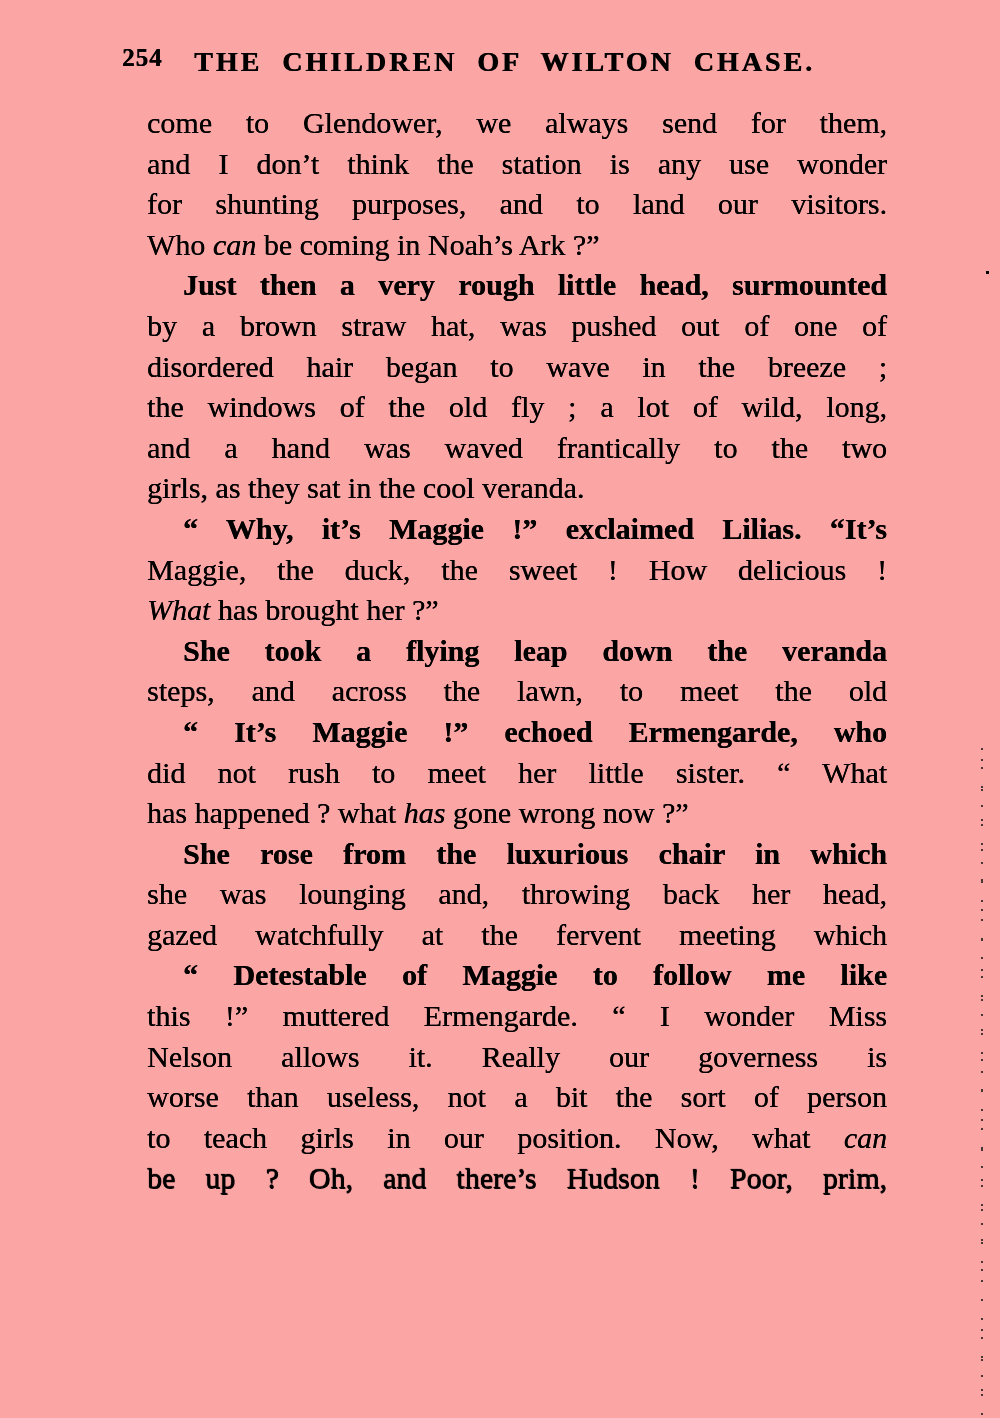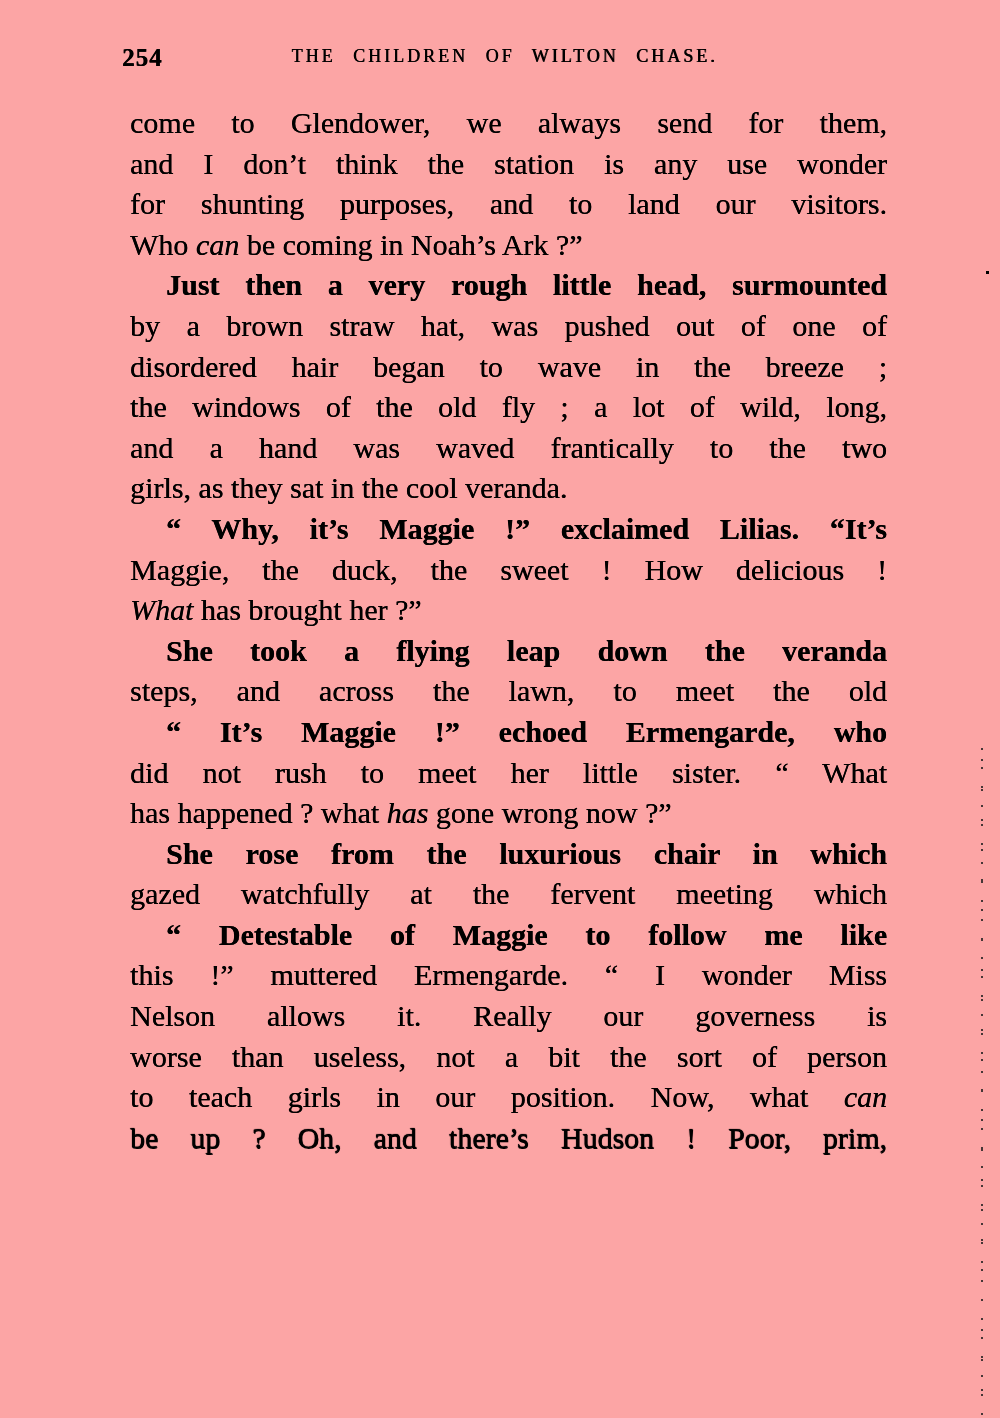"THE CHILDREN OF WILTON CHASE." .running-title { font-size: 18px -> 28px; font-weight: normal -> bold }
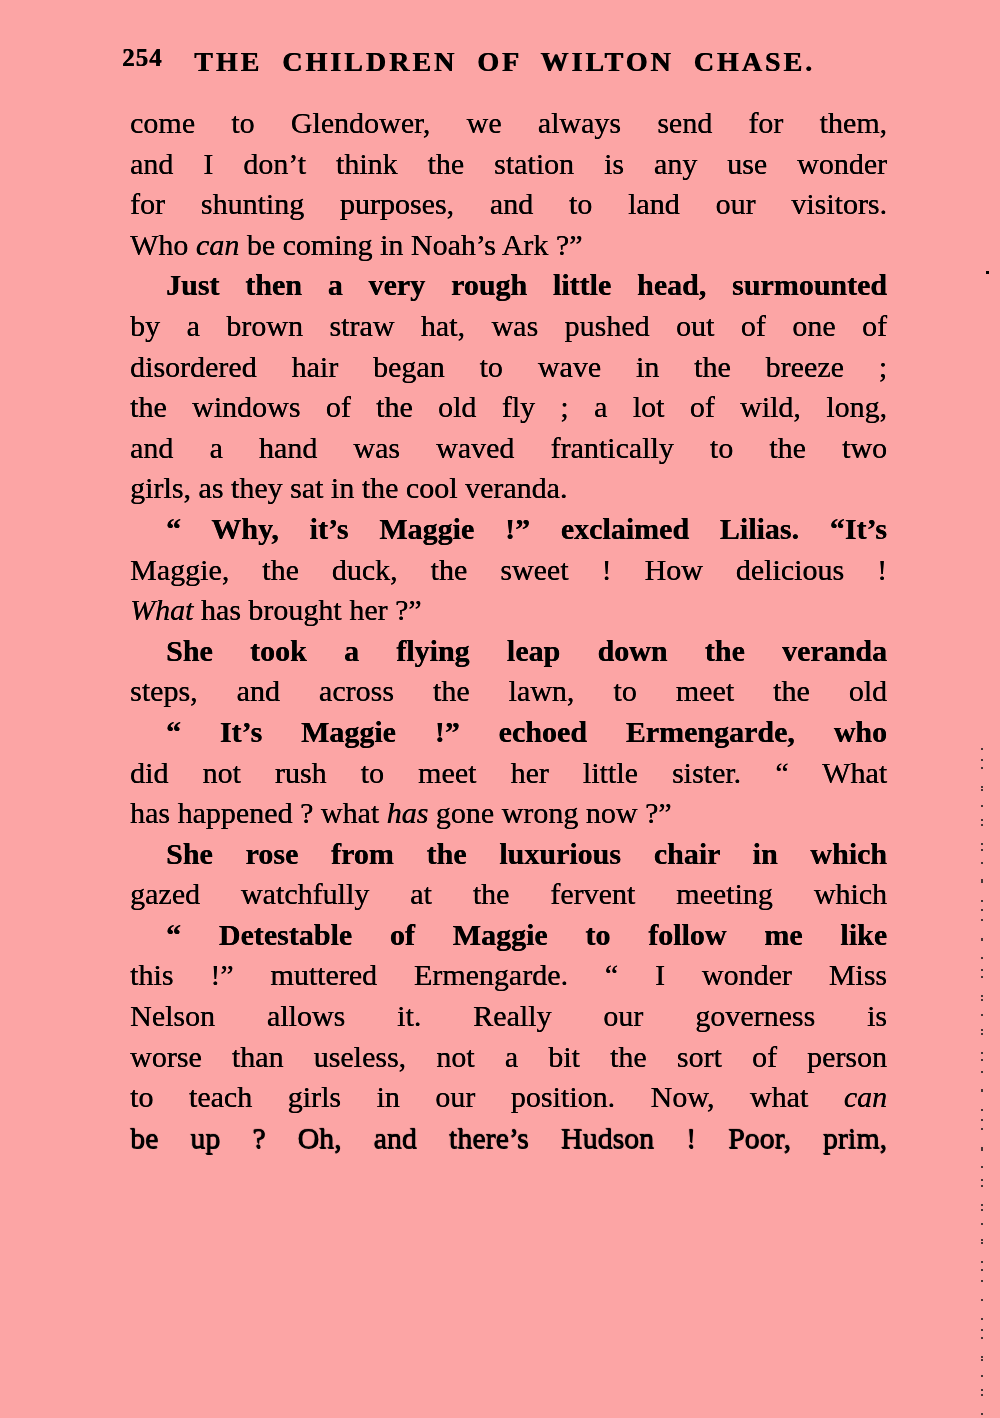"come to Glendower, we always" .line { margin-left: none -> 17px }
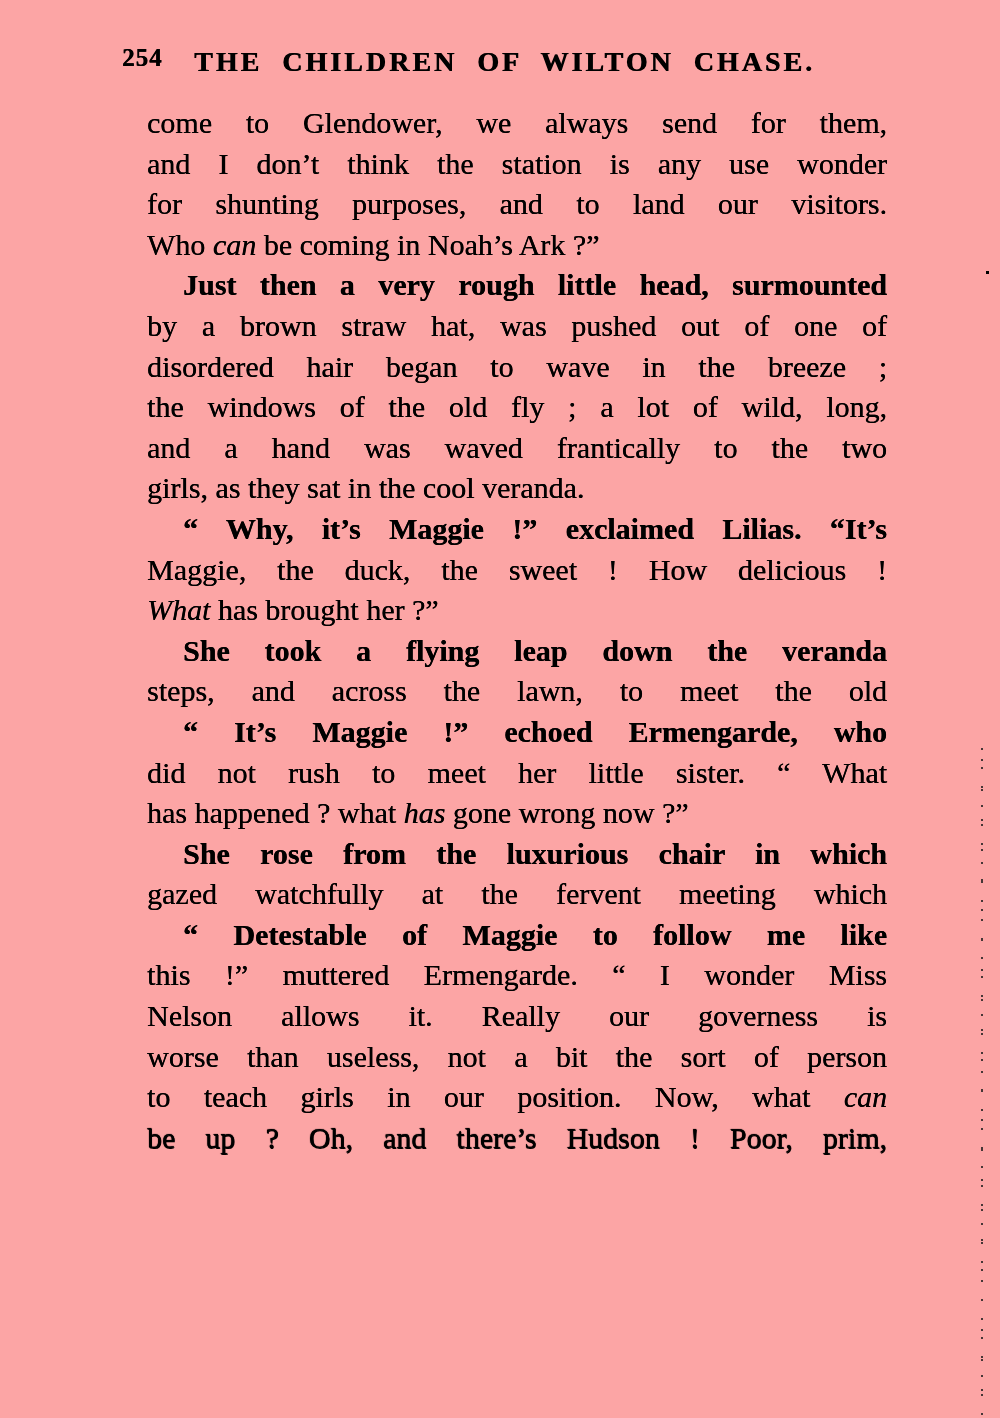"she was lounging and, throwing" div.line { html: none -> <div><span>she was lounging and, throwing back her head,</span><span></span><span></span></div> }
